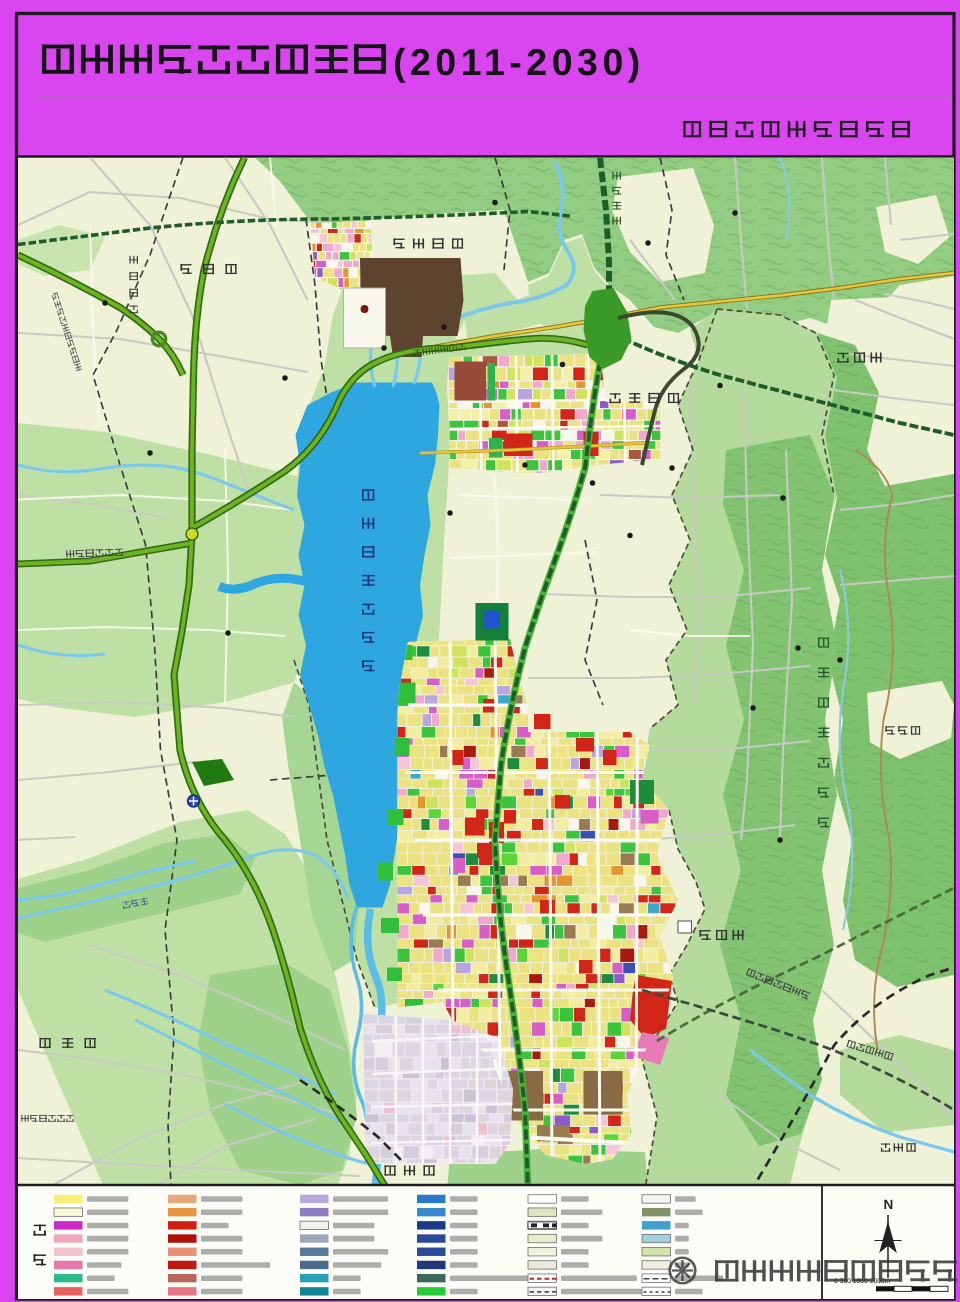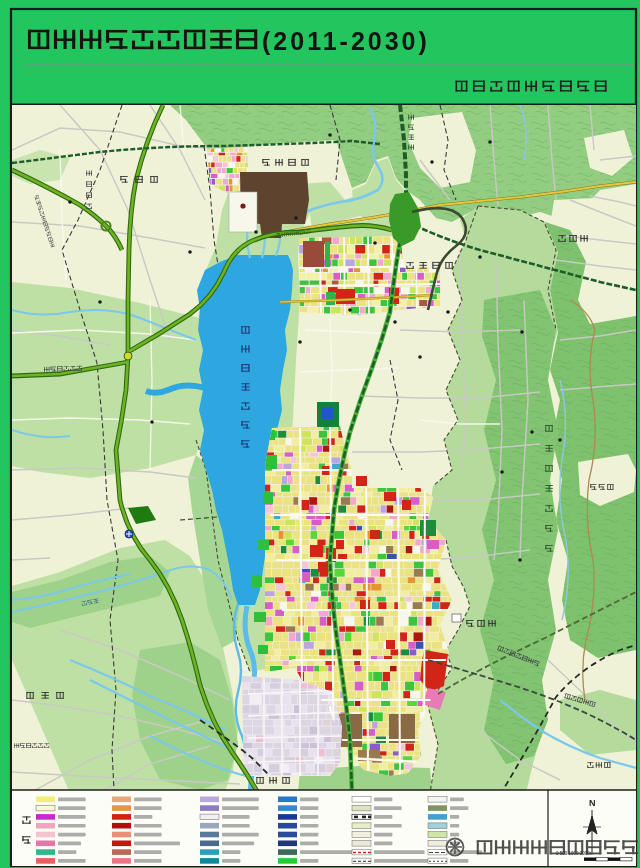"(2011-2030)" #page { background: #22c55e -> #d946ef }
